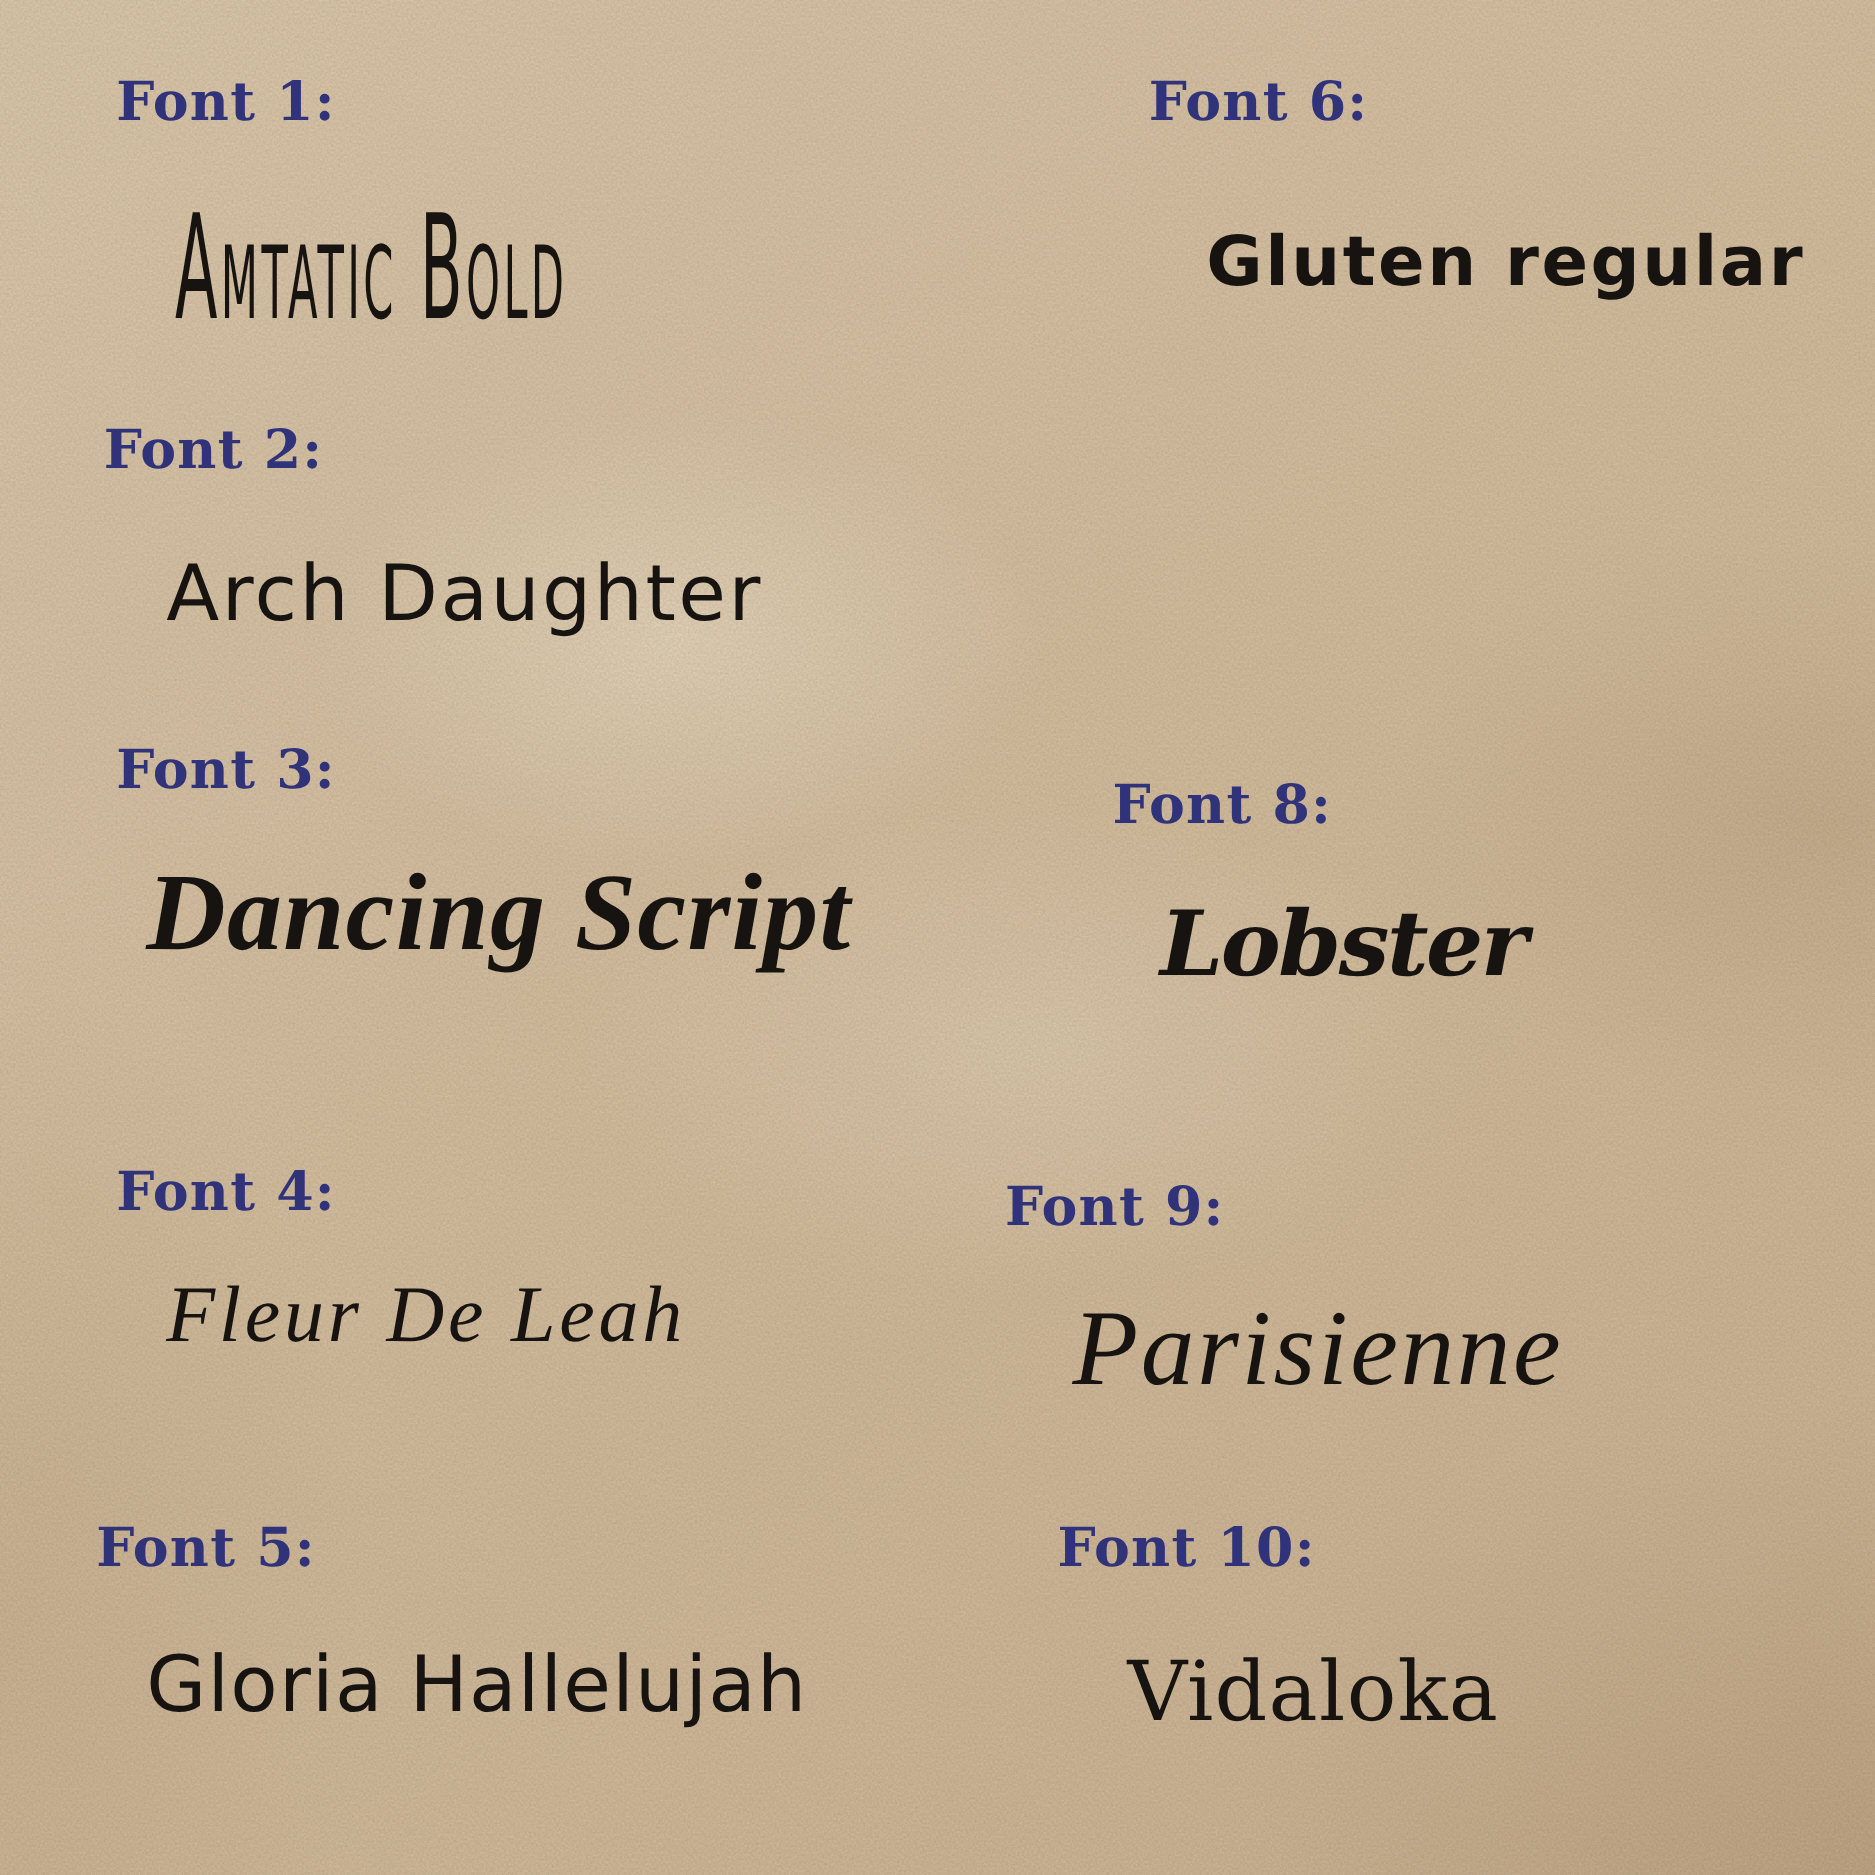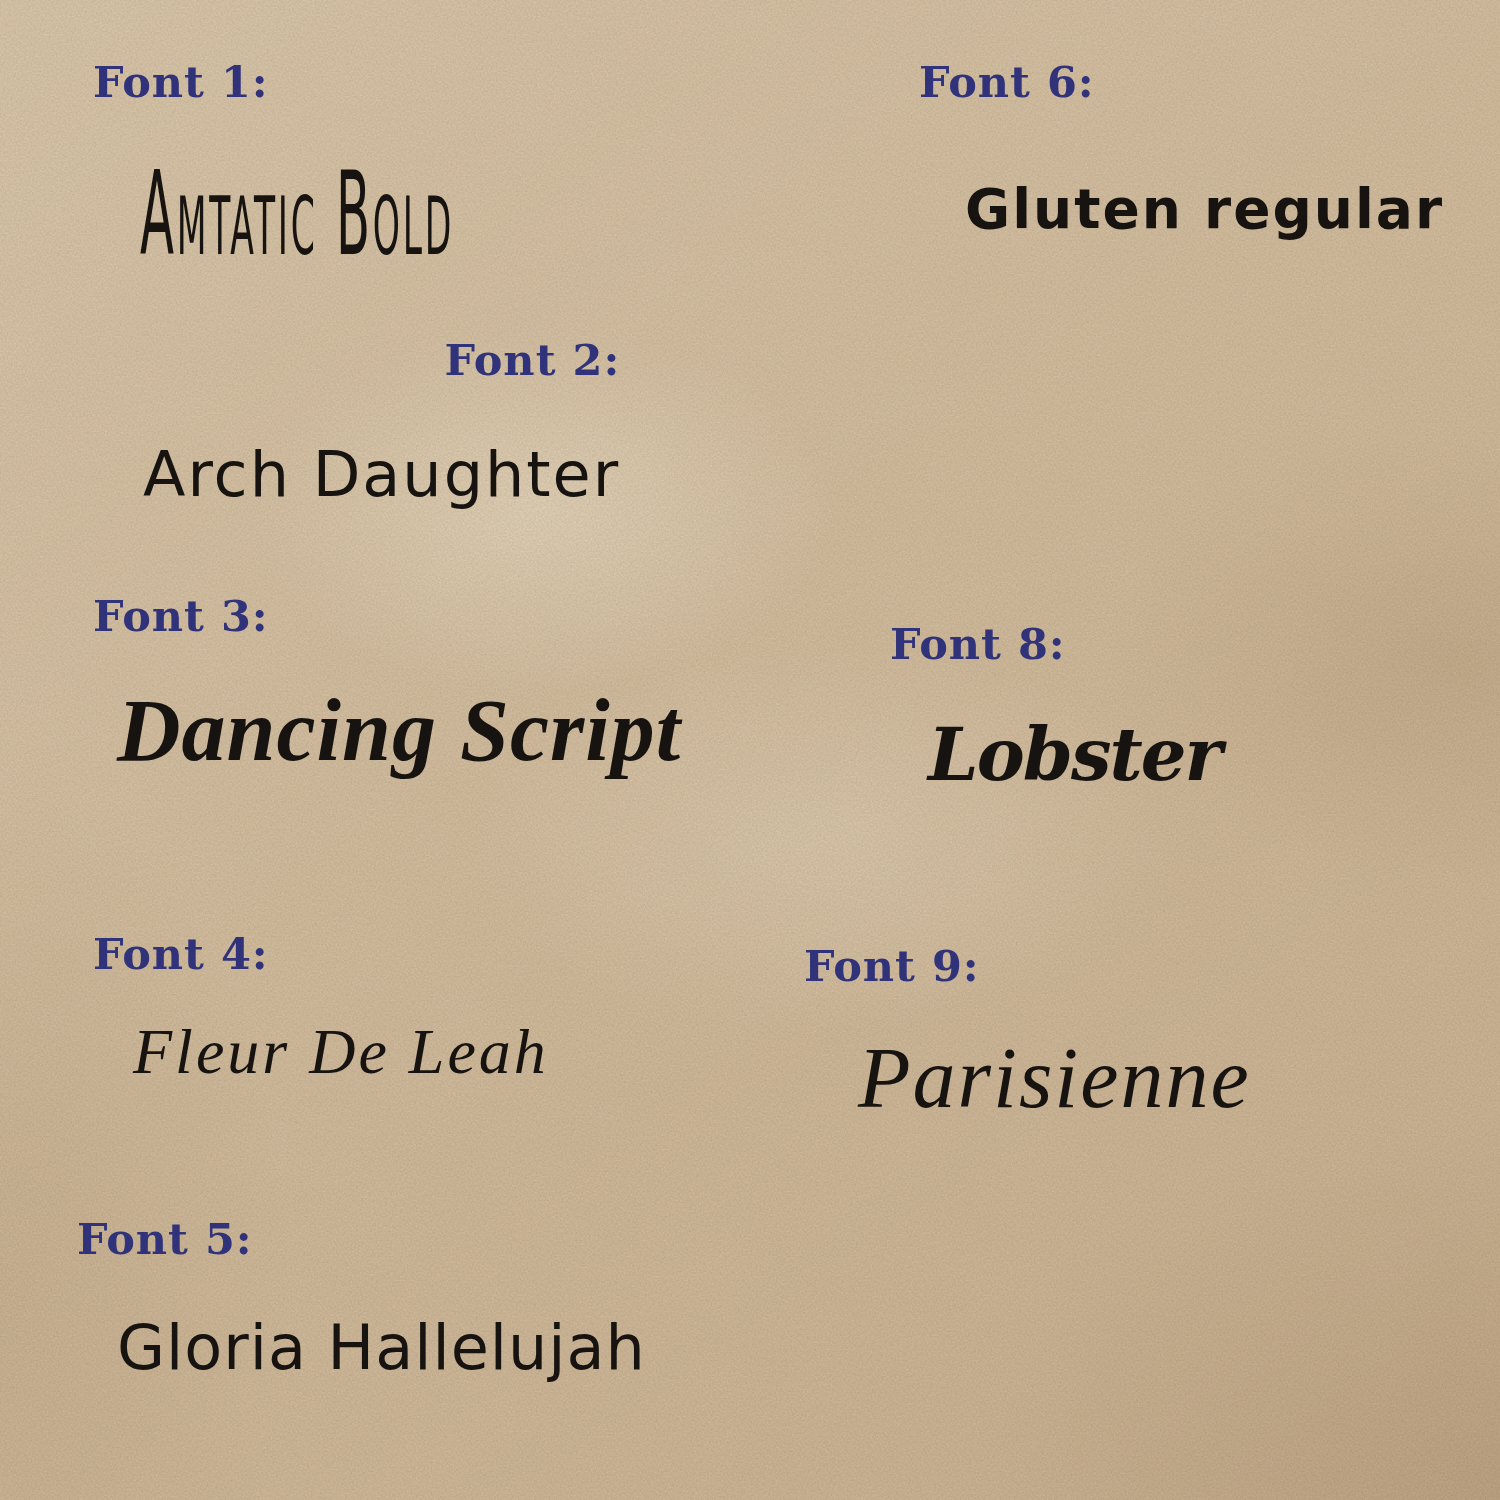"Font 2:" .c2 { left: 93px -> 83px; text-align: right -> none }
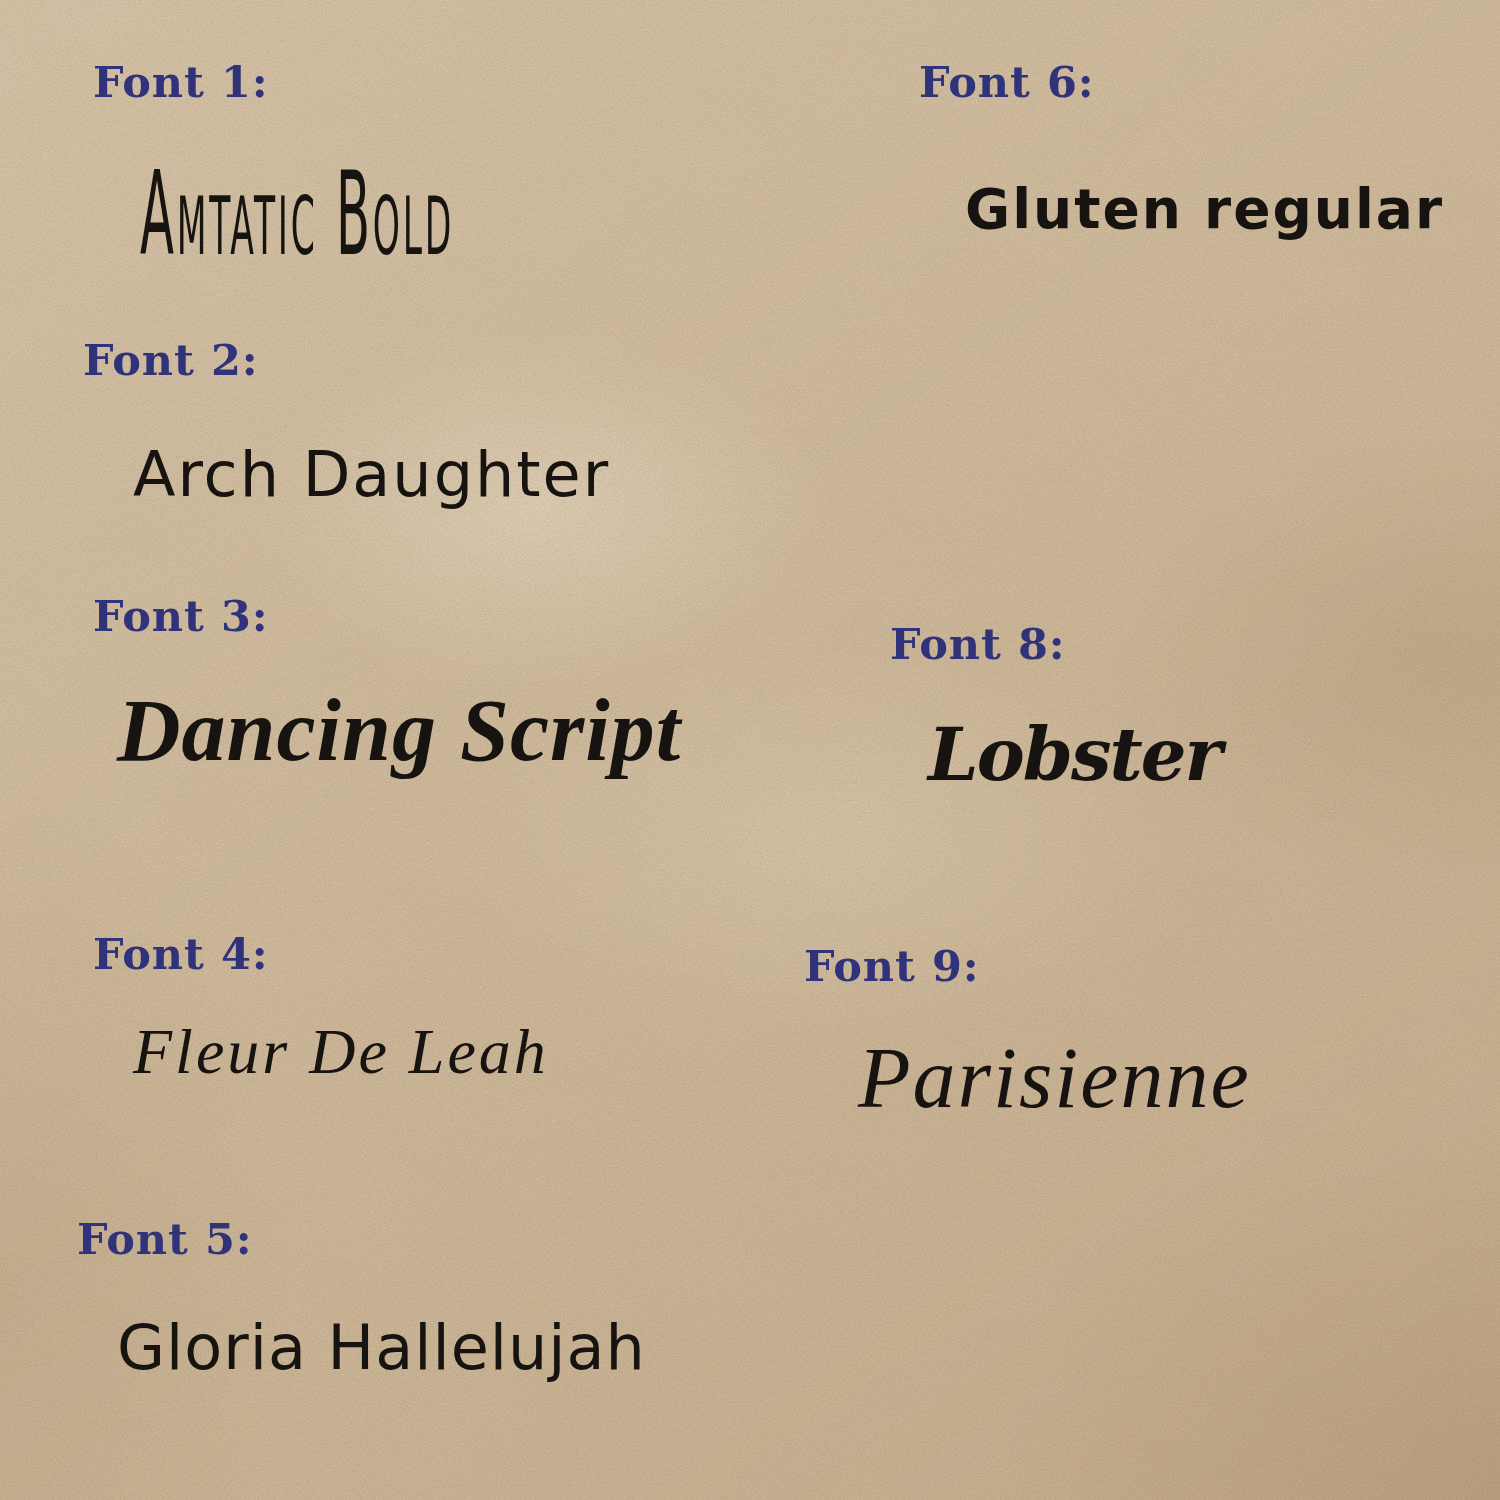"Font 10:" div.cell { html: none -> <div> <div>Font 10:</div> <div>Vidaloka</div> </div> }
